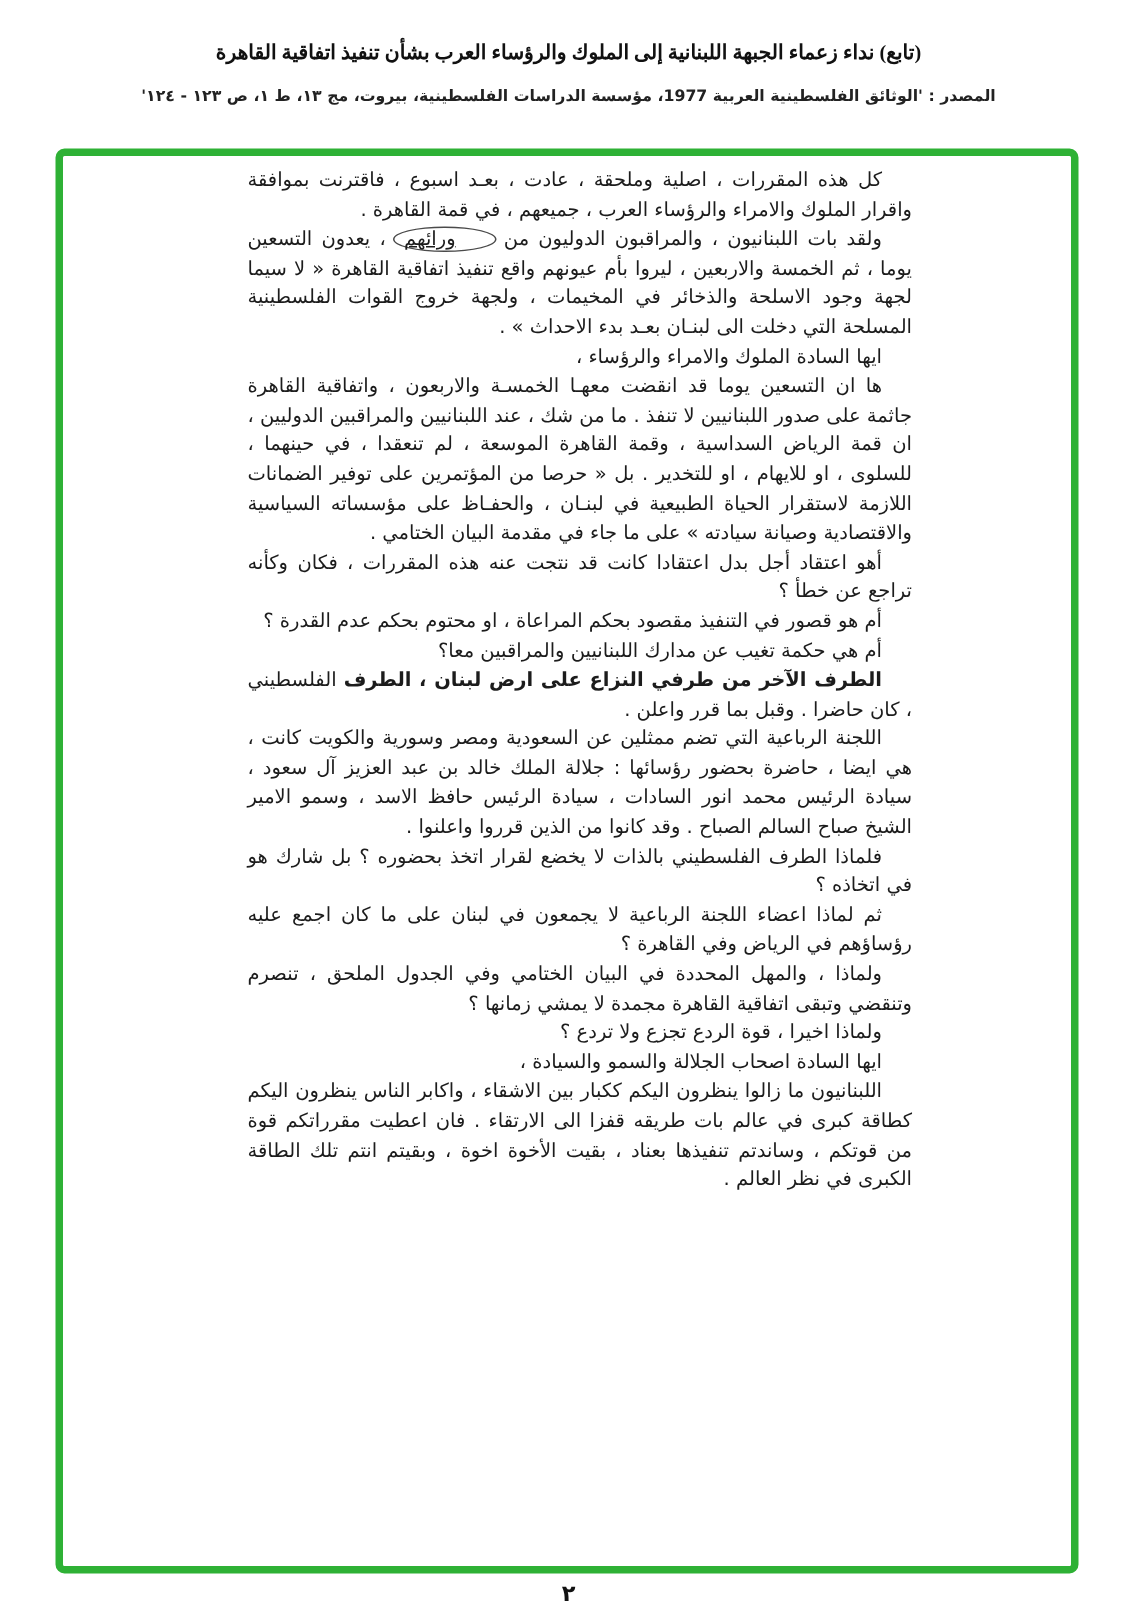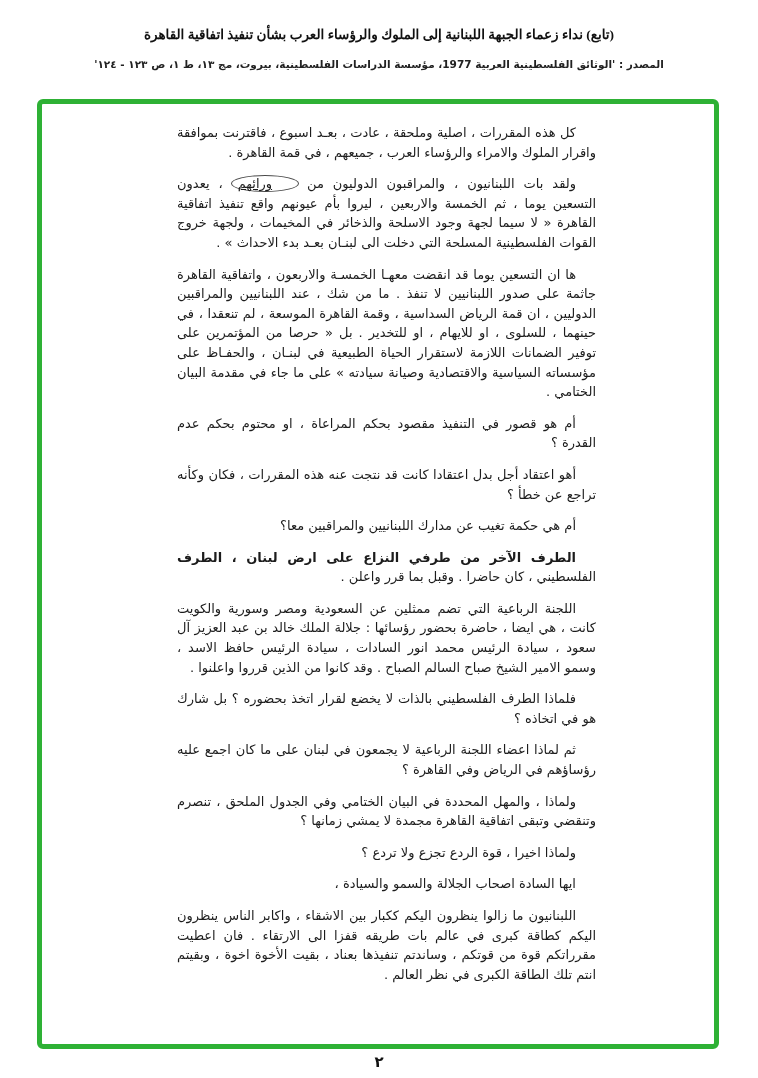"كل هذه المقررات ، اصلية" .text-col p { margin: 12px -> 0 }
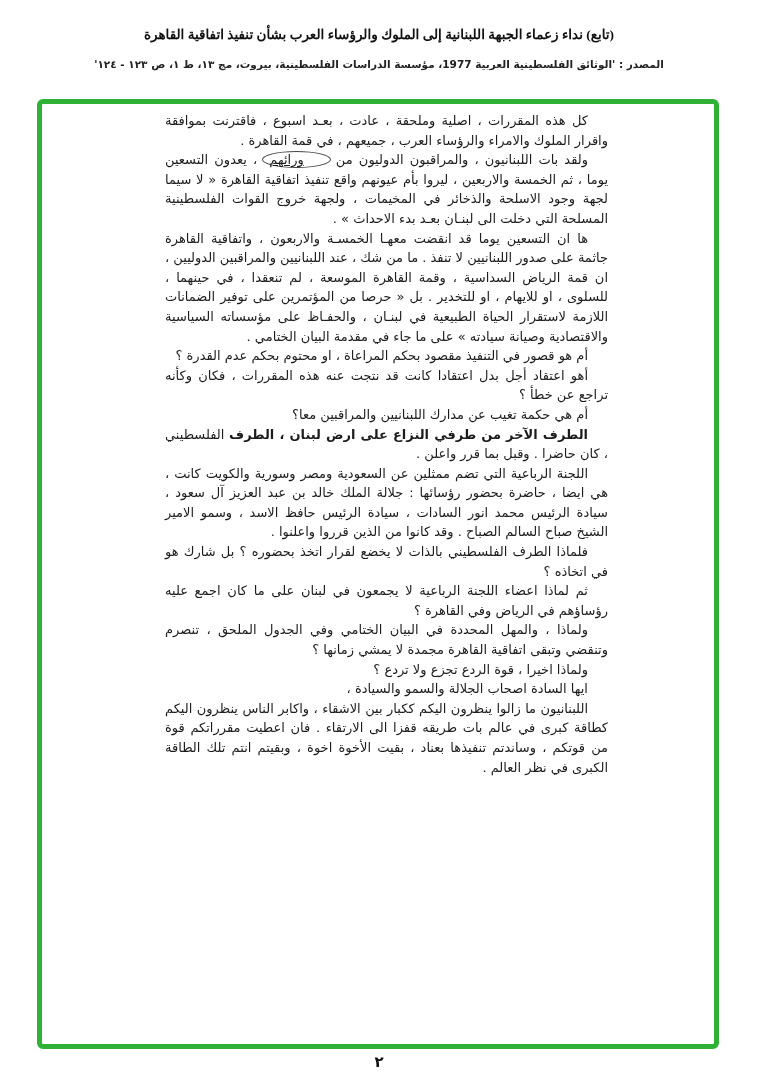"ايها السادة الملوك والامراء والرؤساء" p { html: none -> <p>ايها السادة الملوك والامراء والرؤساء ،</p> }
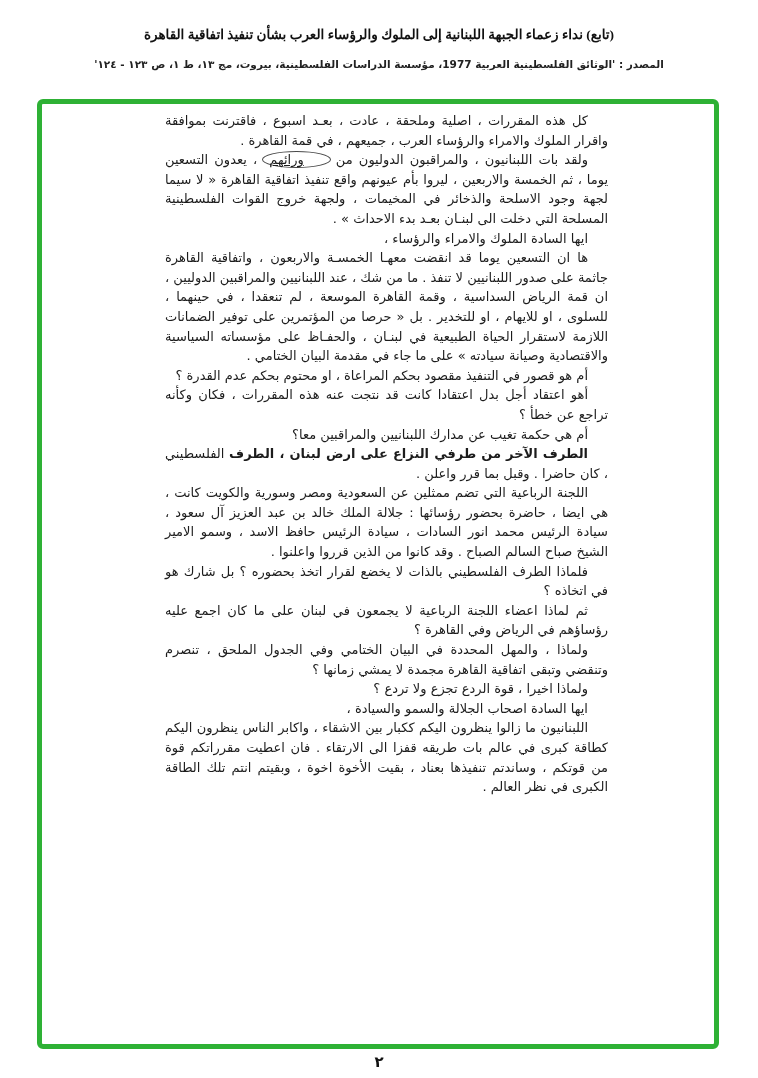"أم هو قصور في التنفيذ" p { order: before "أهو اعتقاد أجل بدل اعتقادا" -> after "أهو اعتقاد أجل بدل اعتقادا" }
